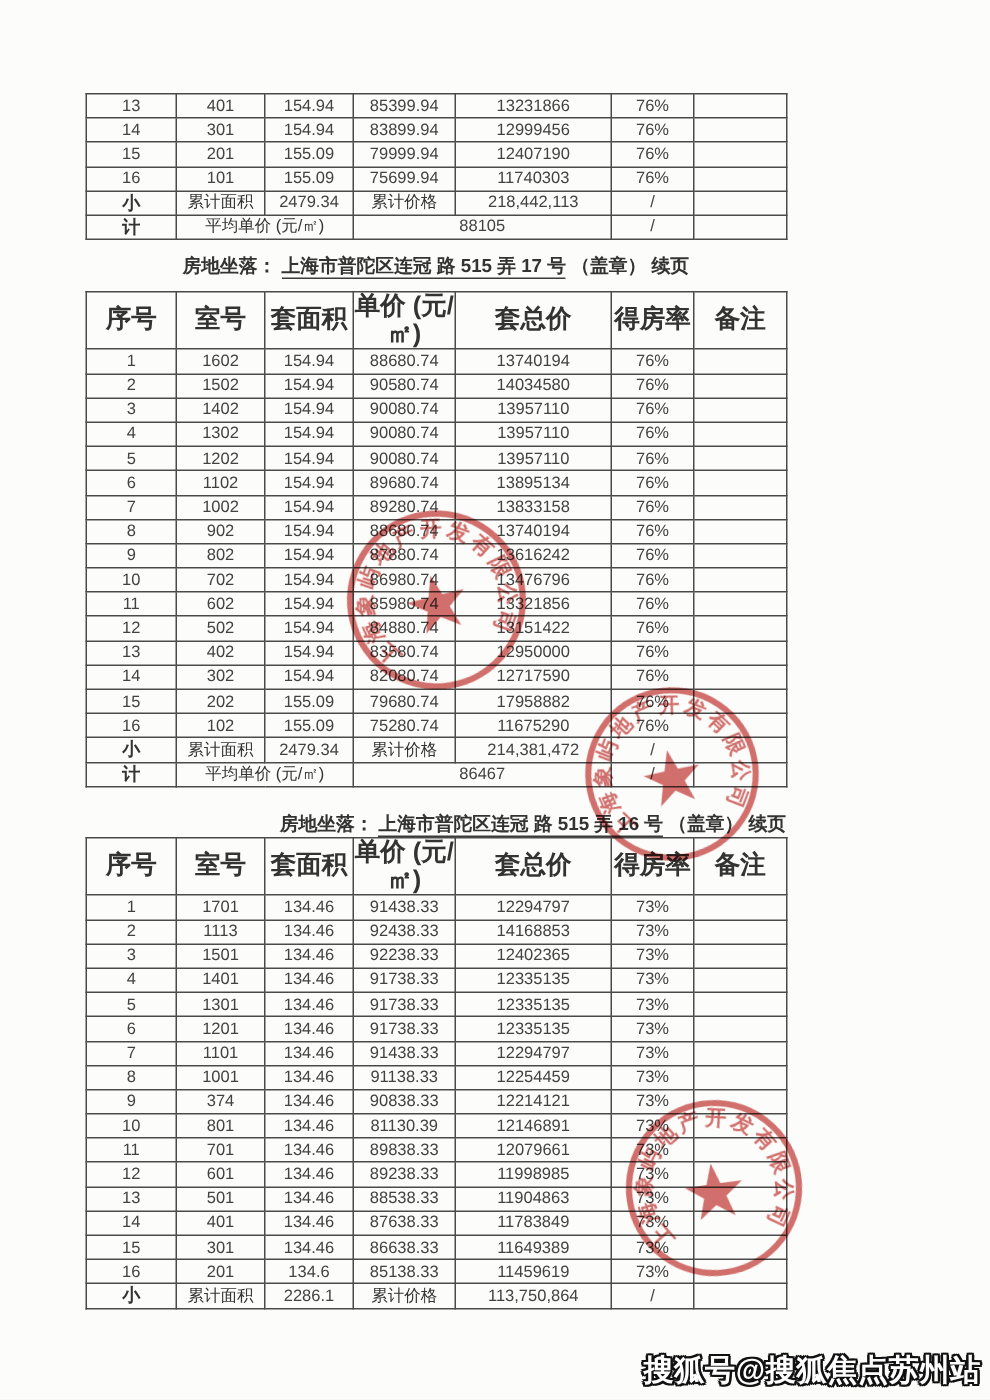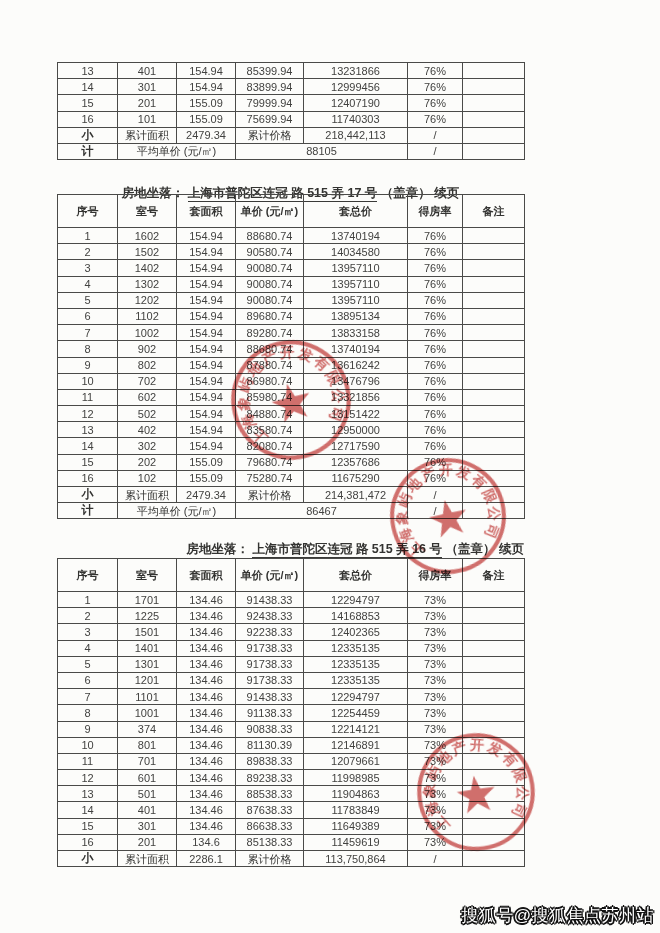"房地坐落： 上海市普陀区连冠 路 515 弄 17" div.tbl-title { top: 185px -> 169px }
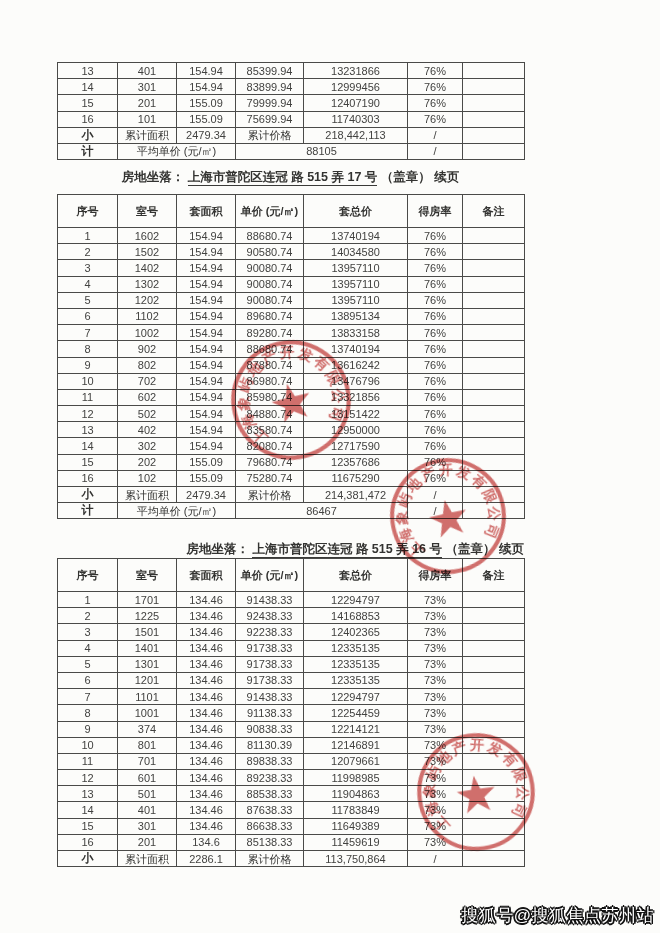"序号" .doc-table thead th { font-size: 11px -> 17px }
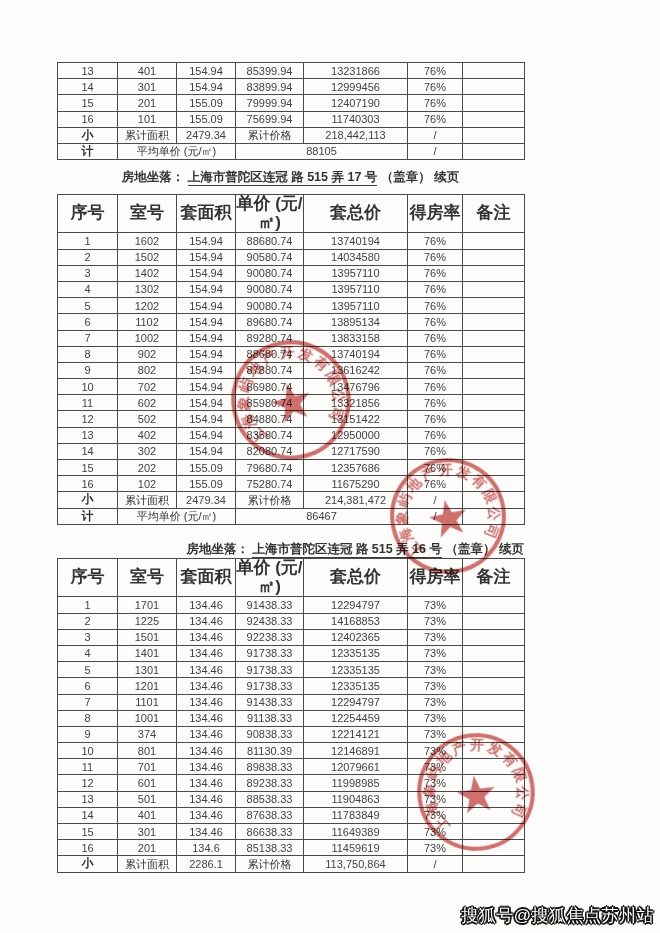"12357686" td { text: 12357686 -> 17958882 }
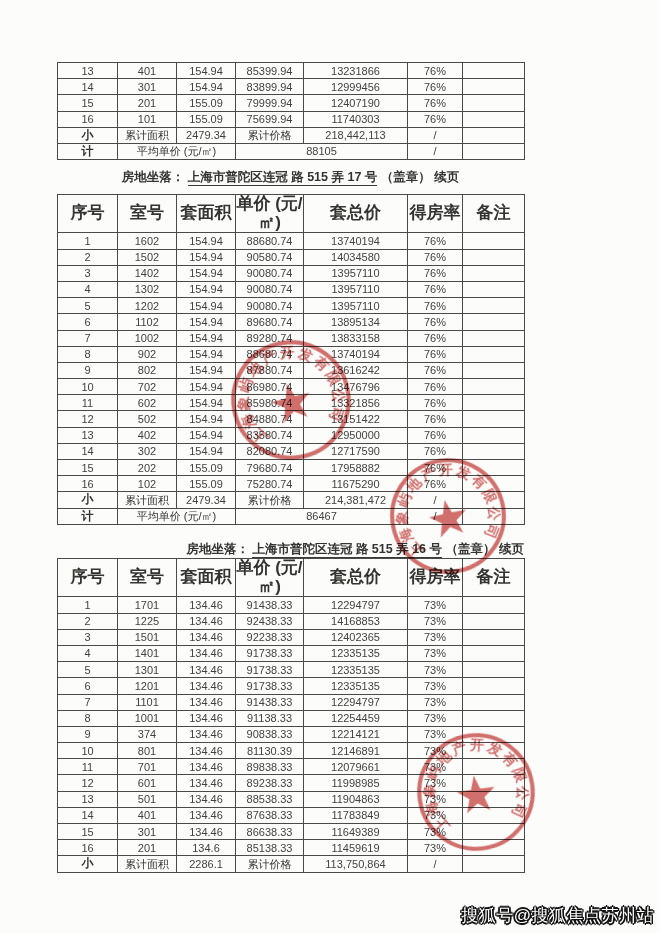"1225" td { text: 1225 -> 1113 }
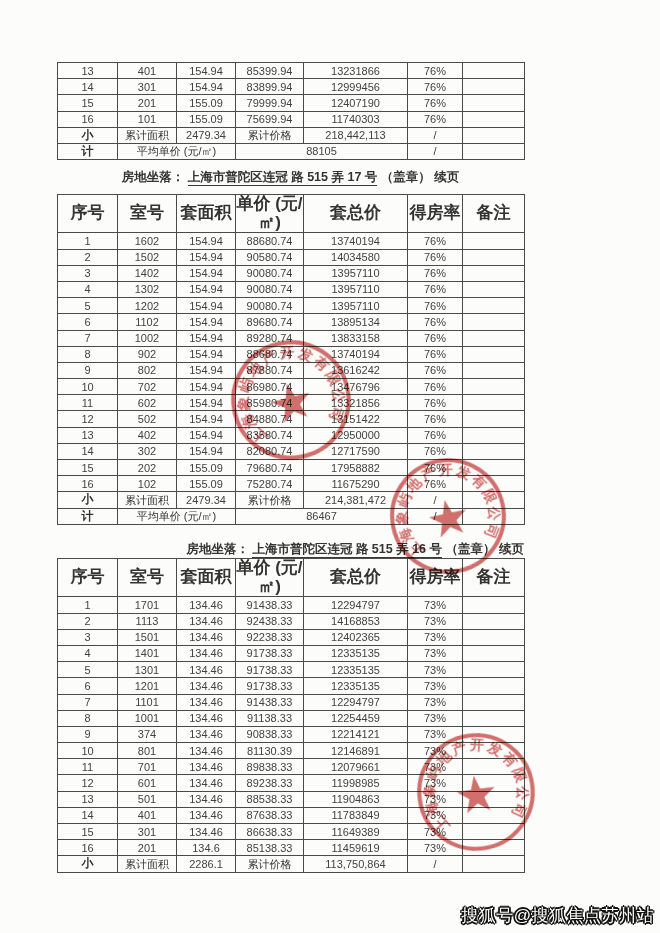"搜狐号@搜狐焦点苏州站" .watermark { font-size: 17px -> 20px; font-weight: normal -> bold }
